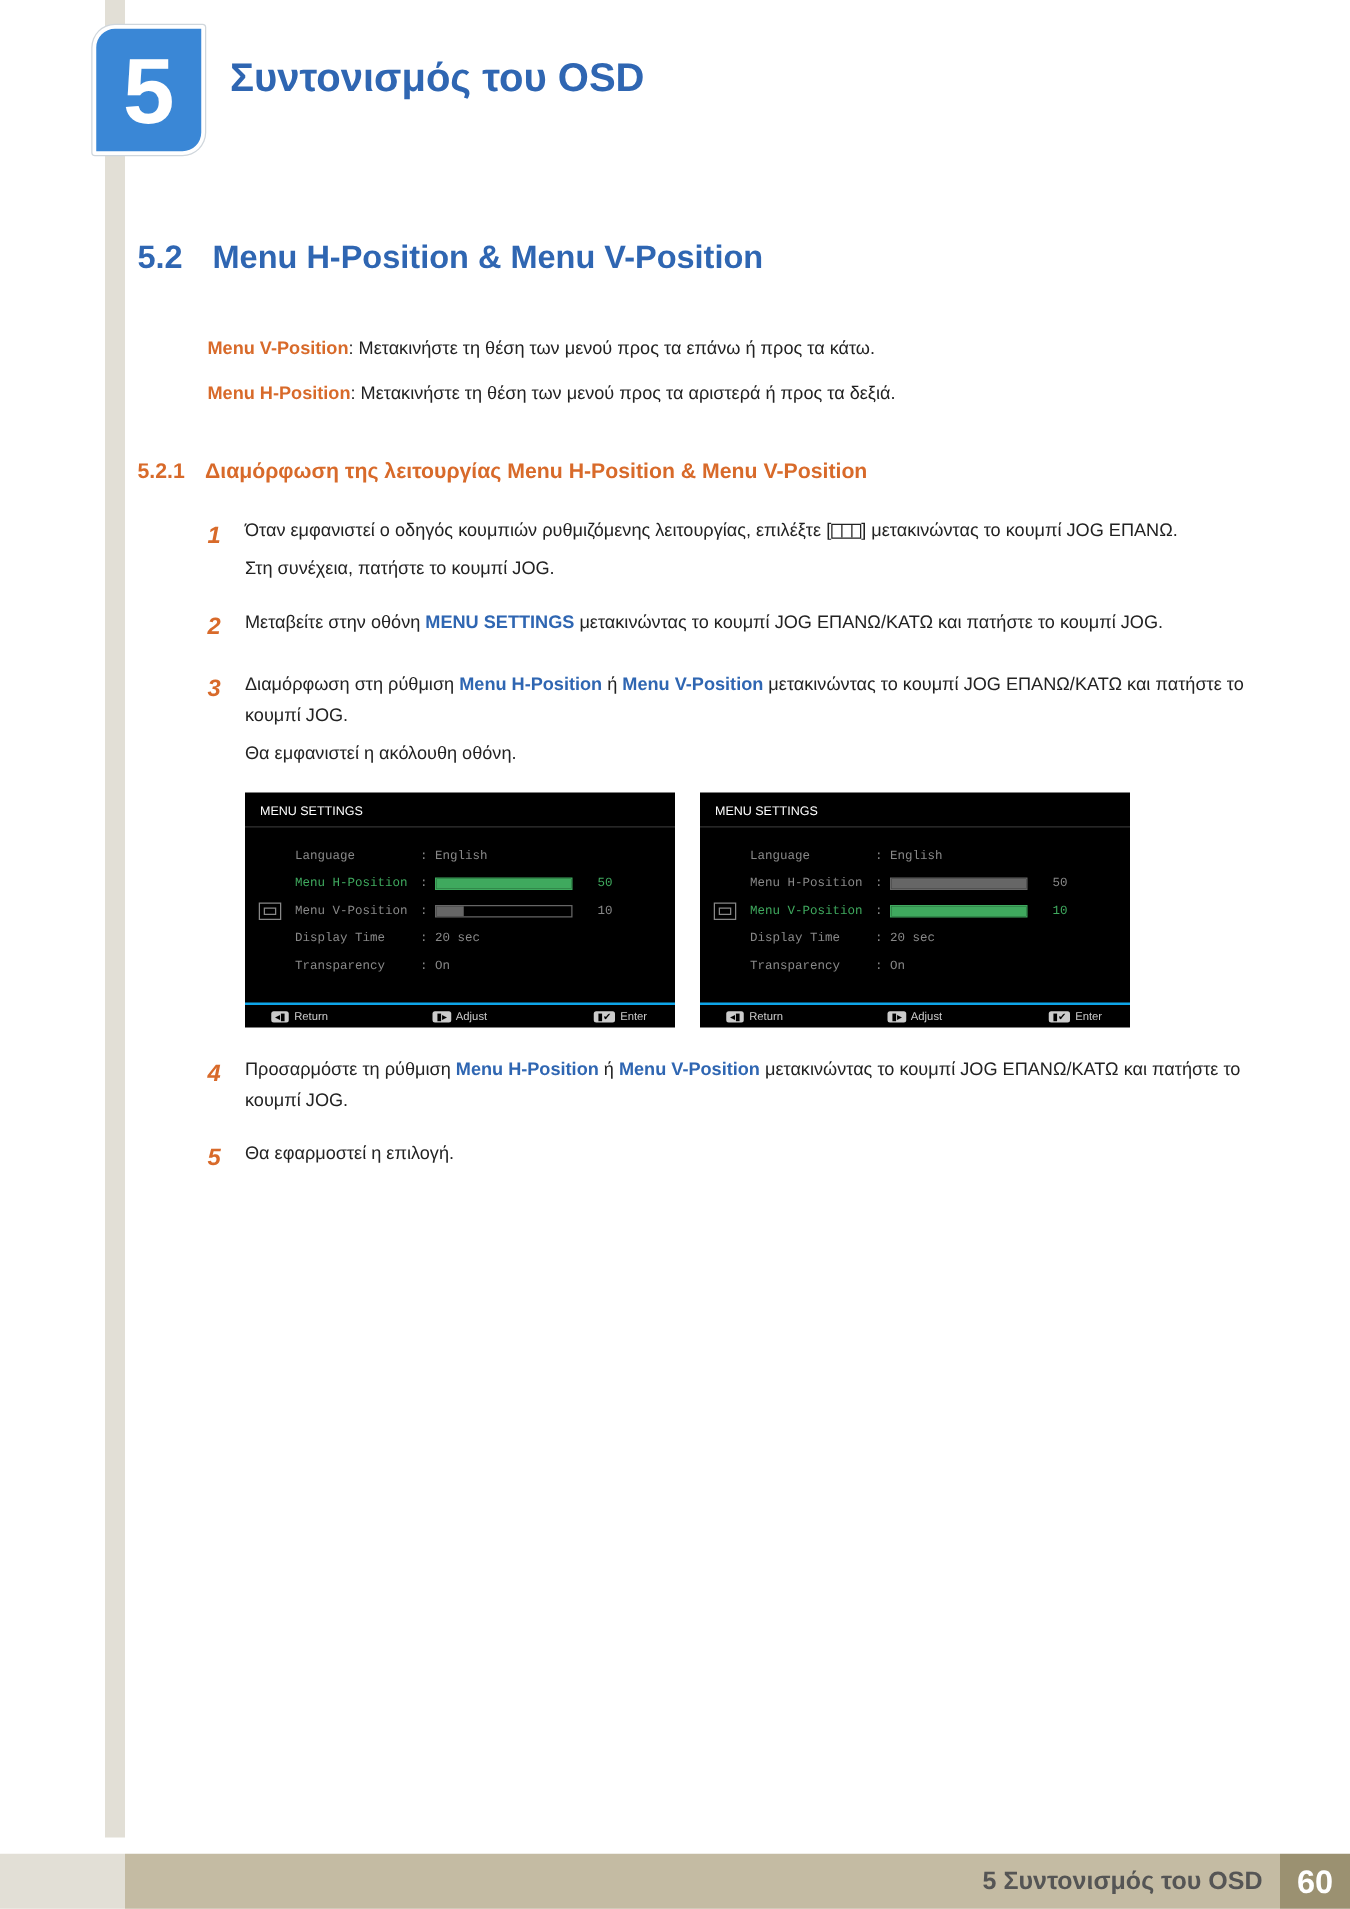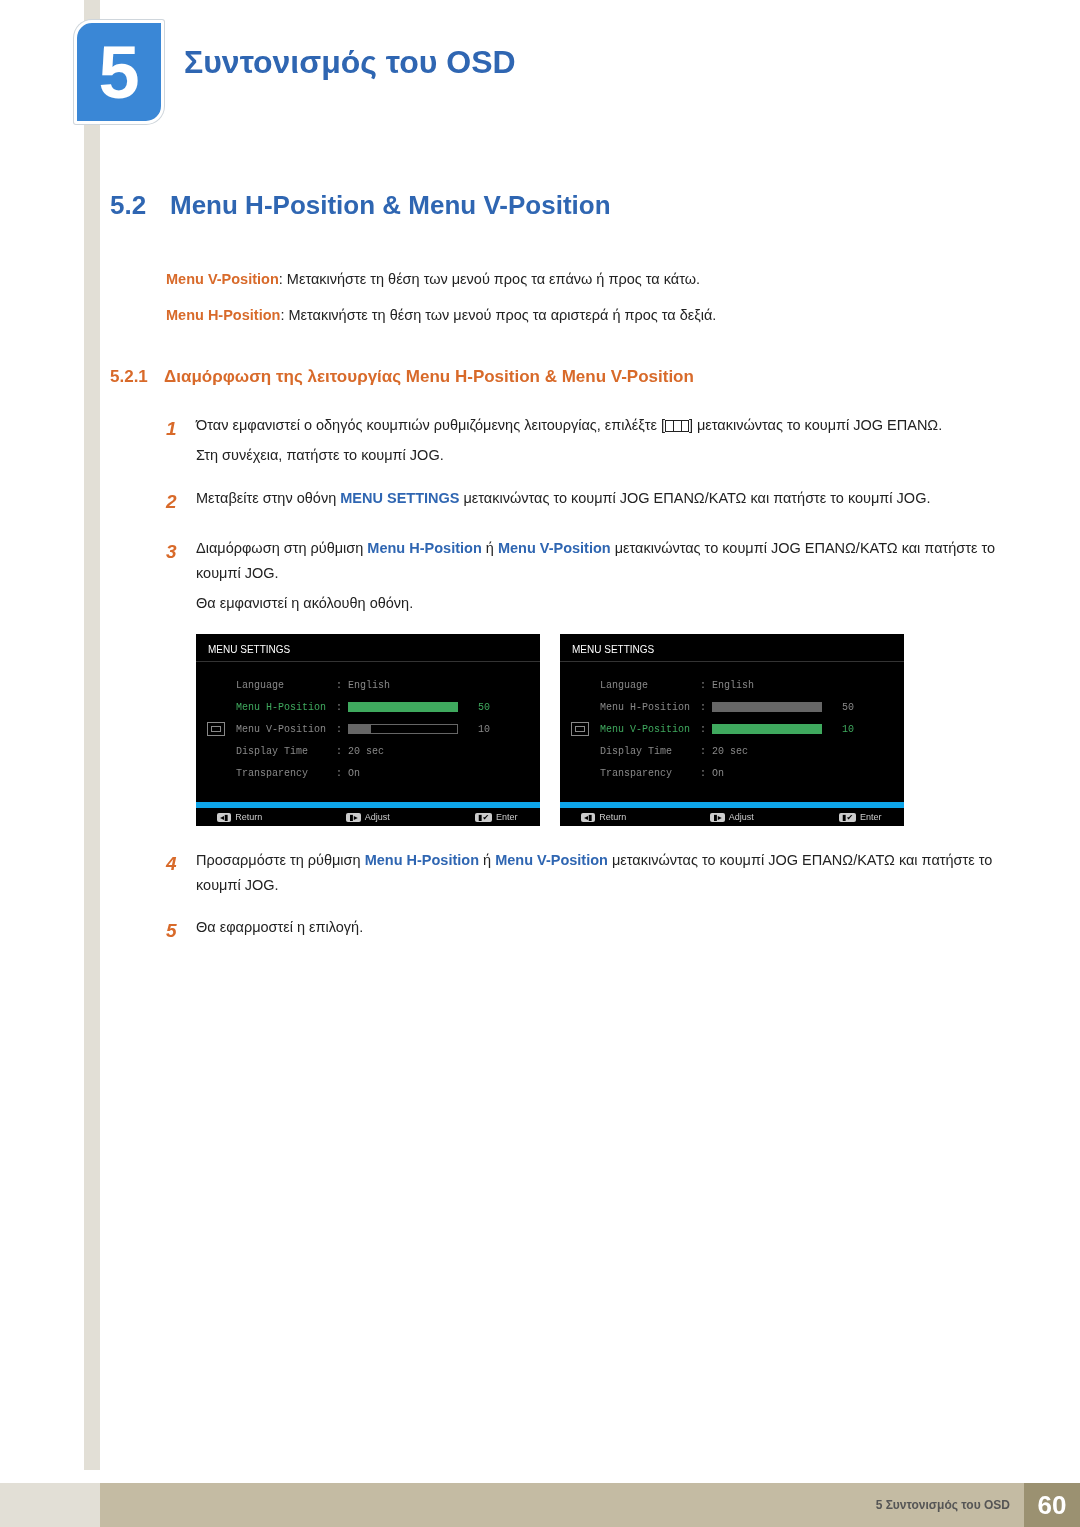"◂▮ Return" .osd-footer { border-top: 6px solid #0ea5e9 -> 2px solid #0ea5e9 }
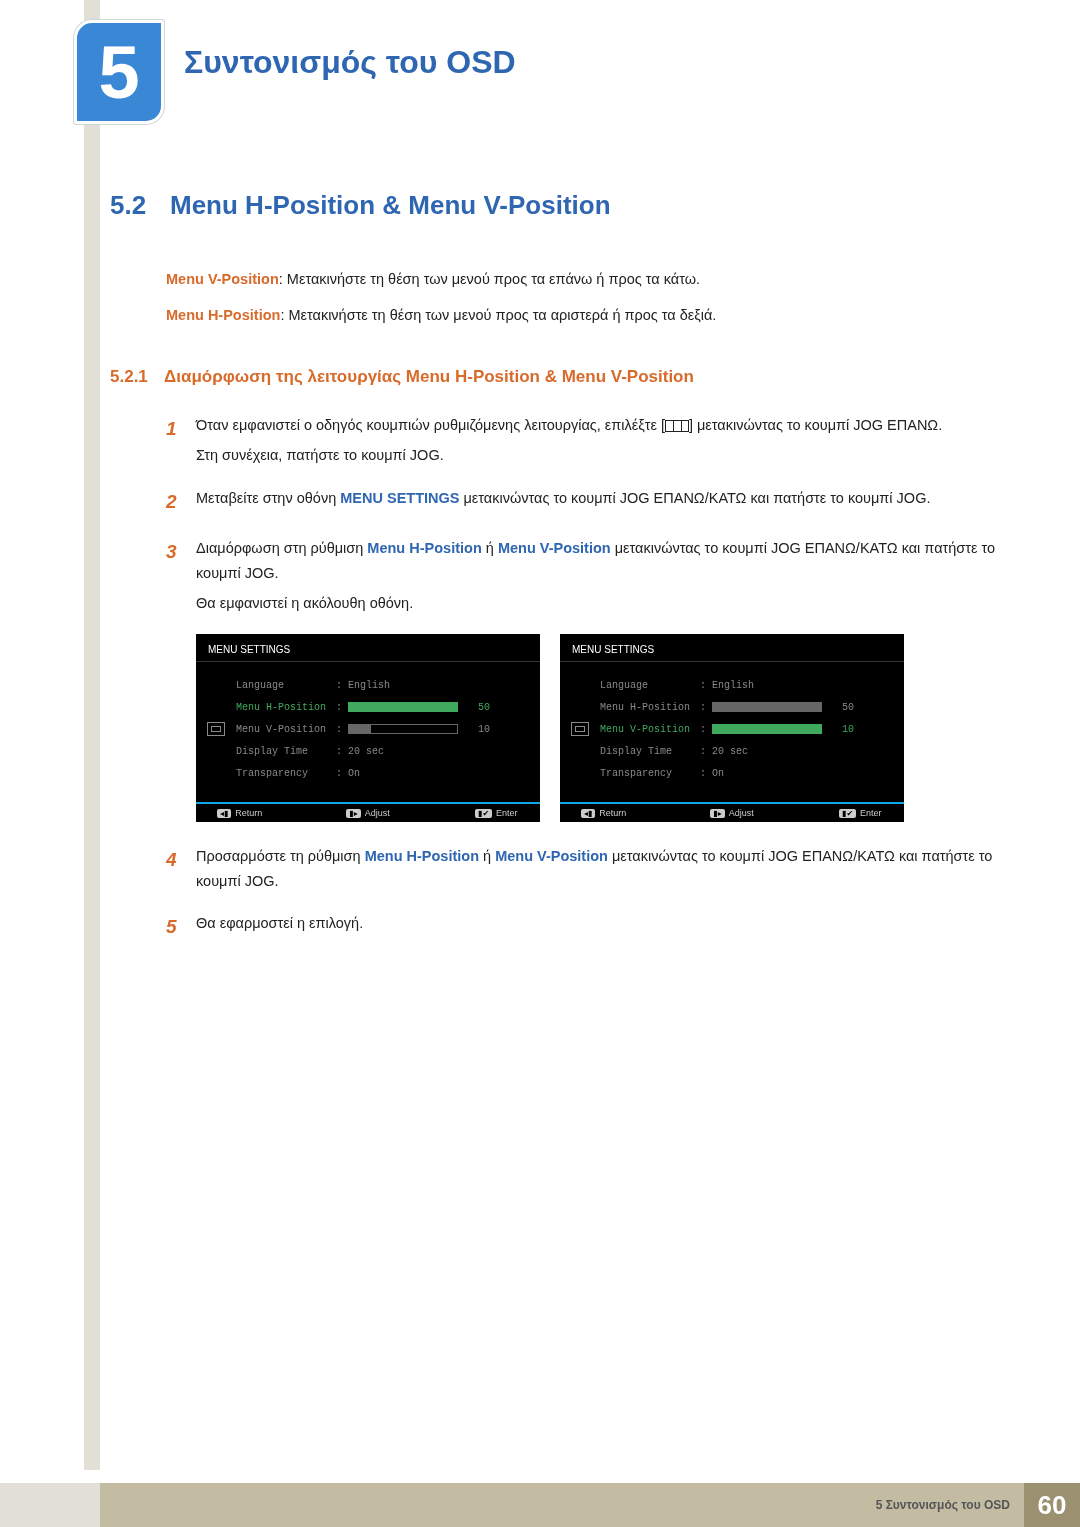"5 Συντονισμός του OSD" .footer-mid { font-size: 12px -> 20px }
